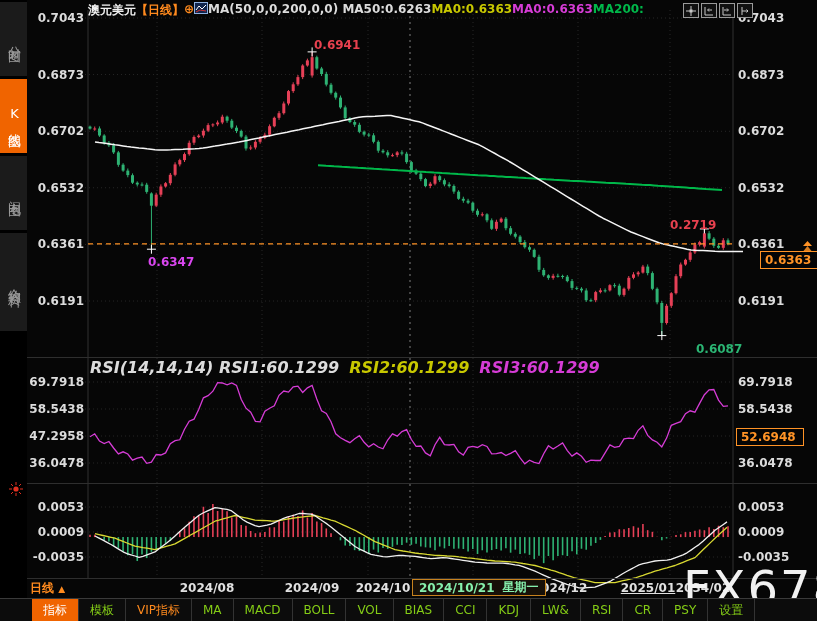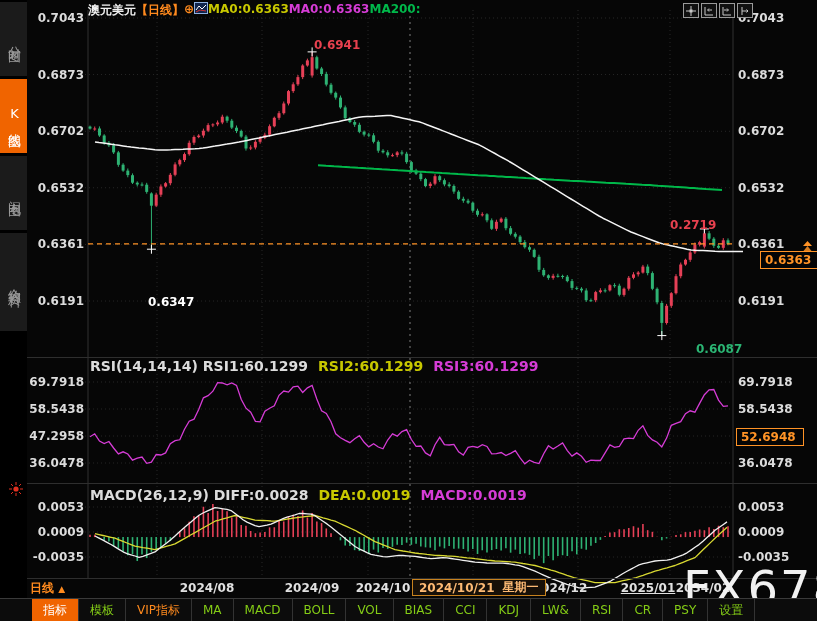"MA(50,0,0,200,0,0) MA50:0.6263" span.h-ma { html: none -> <span>MA(50,0,0,200,0,0) MA50:0.6263</span> }
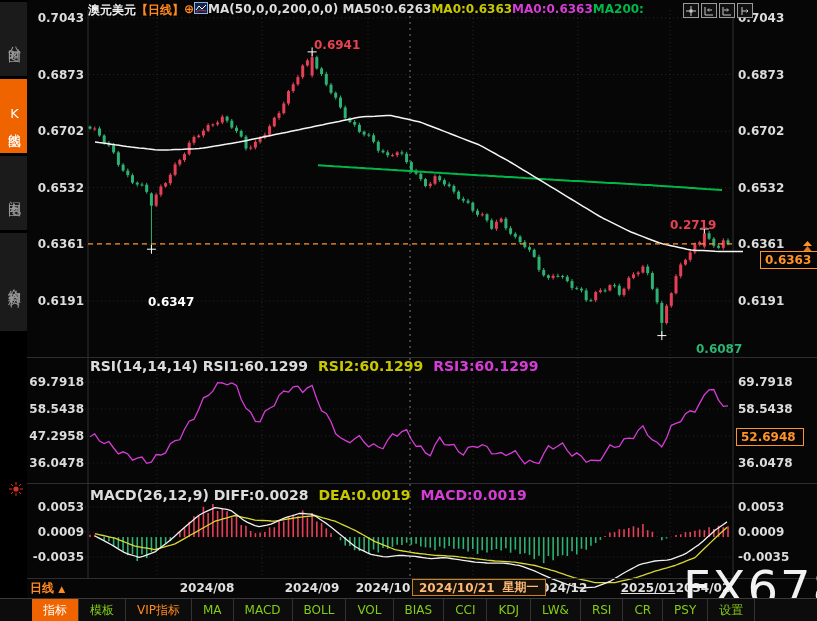"0.6347" span.annot { color: #ffffff -> #d946ef; margin-top: 40px -> none }
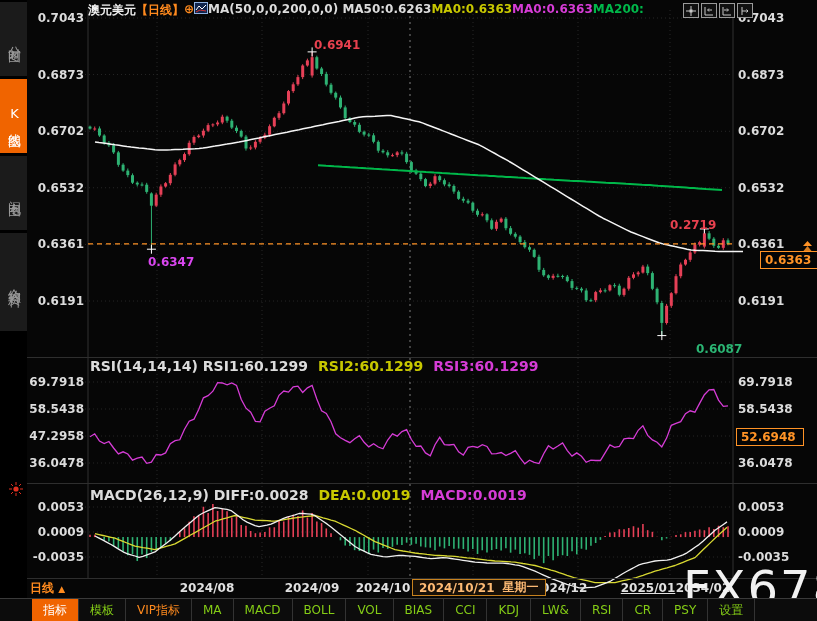"RSI(14,14,14) RSI1:60.1299" .phead span { font-size: 14px -> 16px; font-style: none -> italic }
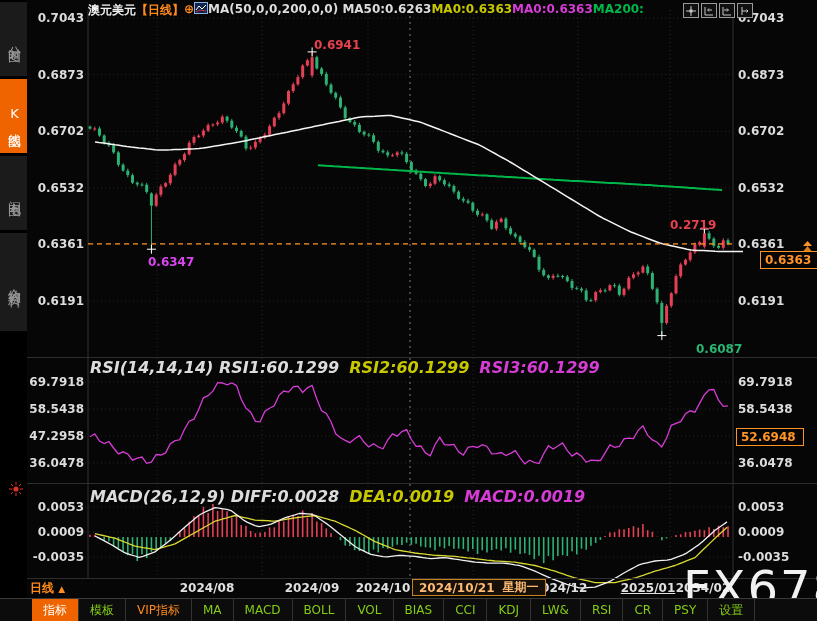"MACD(26,12,9) DIFF:0.0028" div.phead { html: <div> <span>MACD(26,12,9) DIFF:0.0028</span> <span>DEA:0.0019</span> <span>MACD:0.0019</span> </div> -> none }
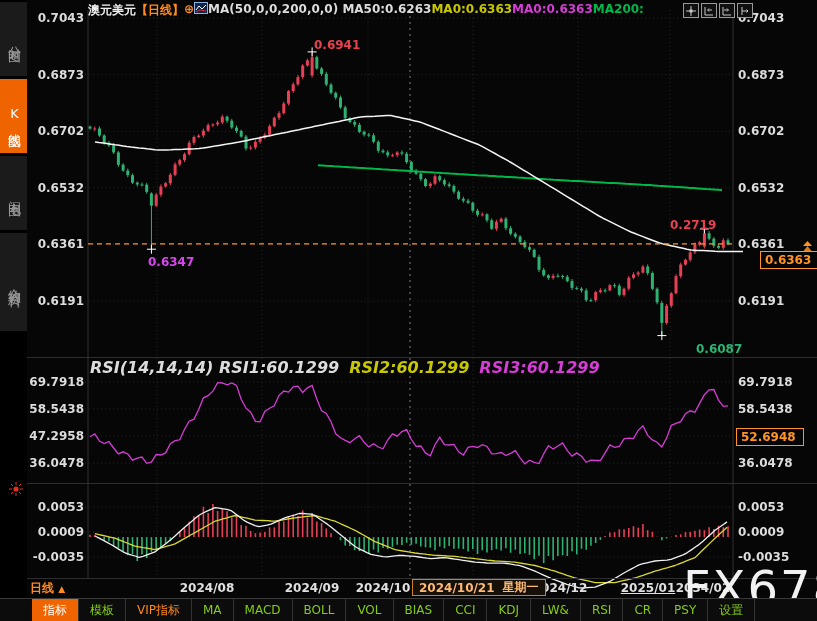"2024/10/21" .datebox { color: #fdba74 -> #86efac }
